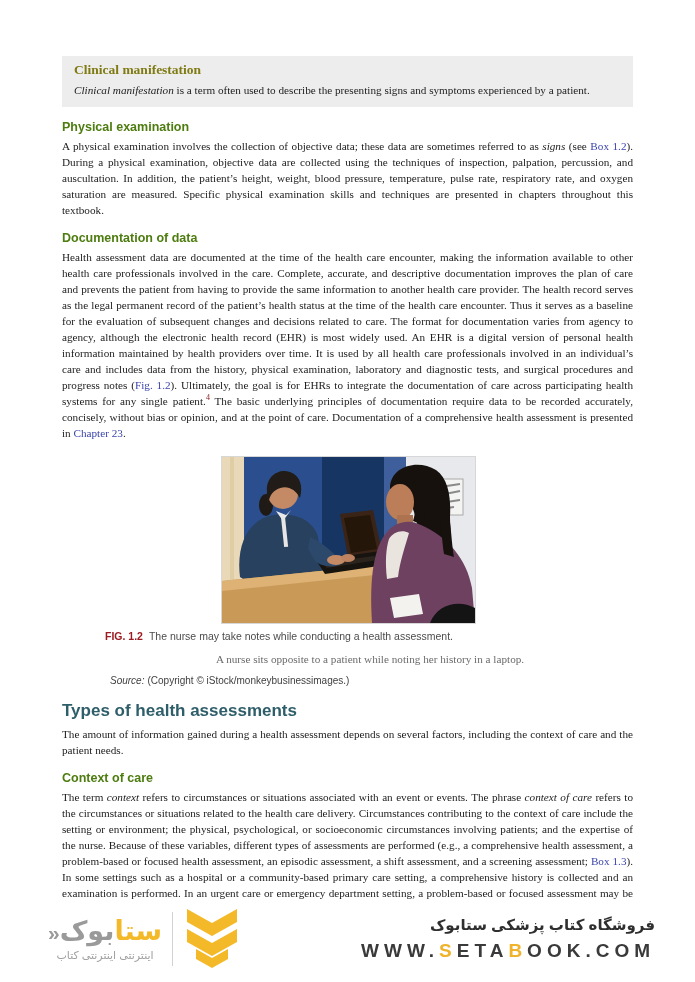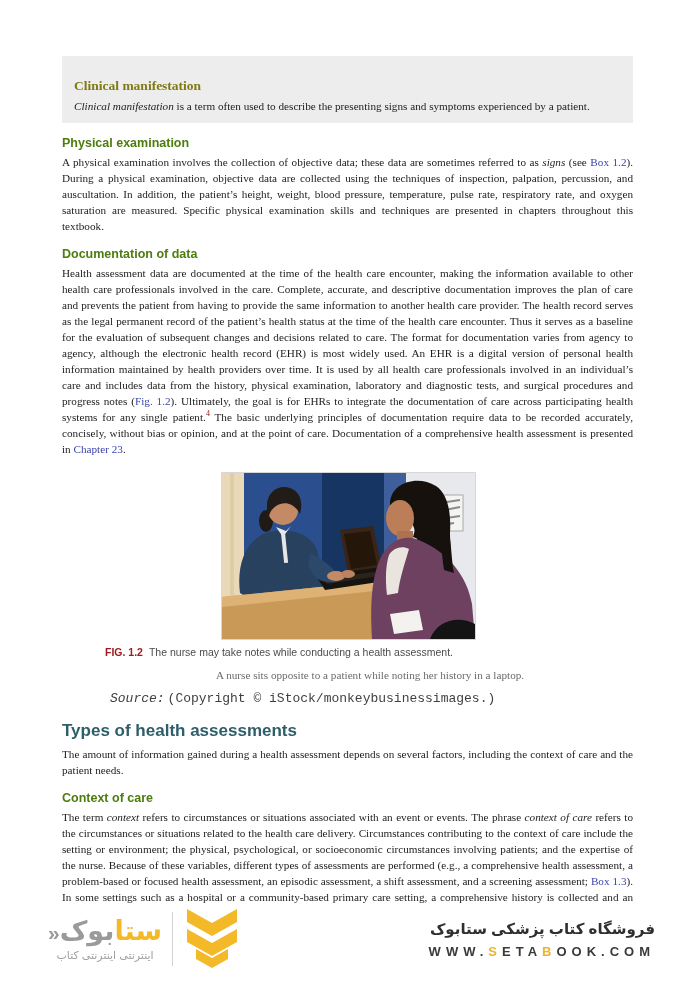"Clinical manifestation" .callout { padding: 22px 12px 9px 12px -> 6px 12px 9px 12px }
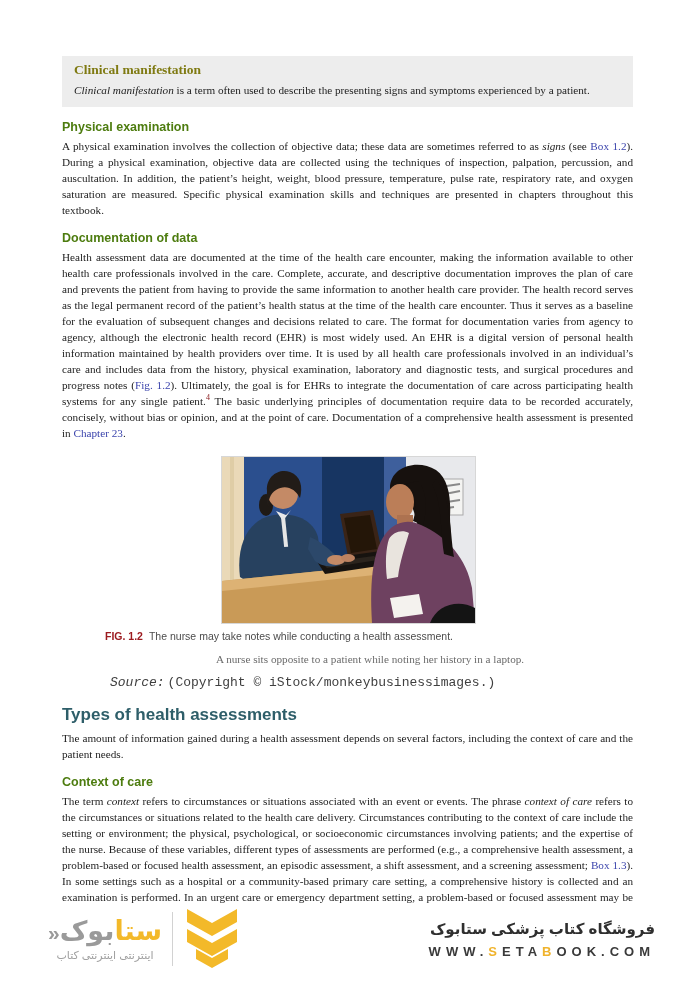"Source: (Copyright ©" .source-line { font-family: Liberation Mono, monospace -> Liberation Sans, sans-serif; font-size: 13px -> 10px }
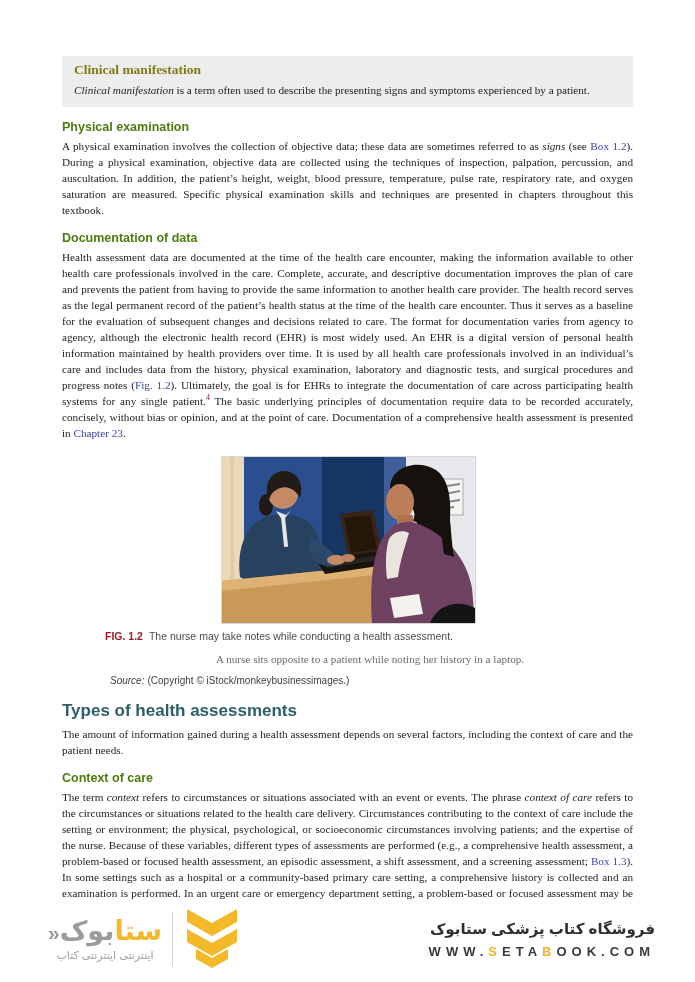"WWW.SETABOOK.COM" .store-url { font-size: 13px -> 19px }
